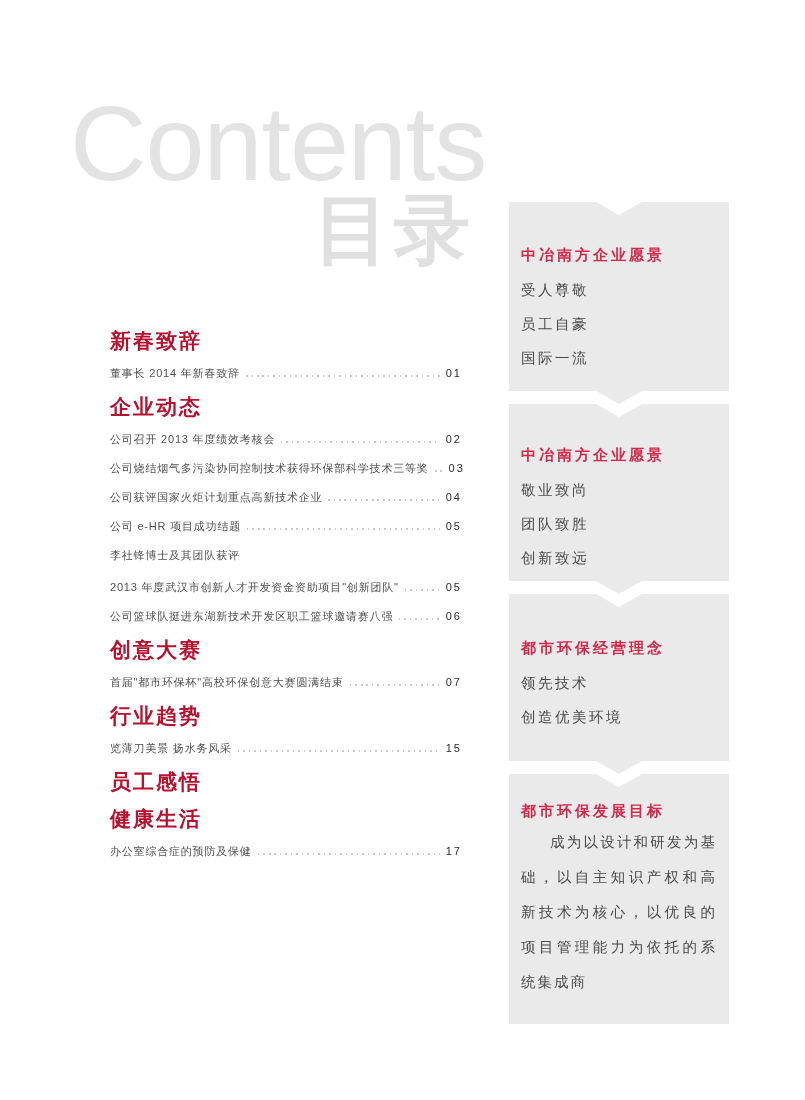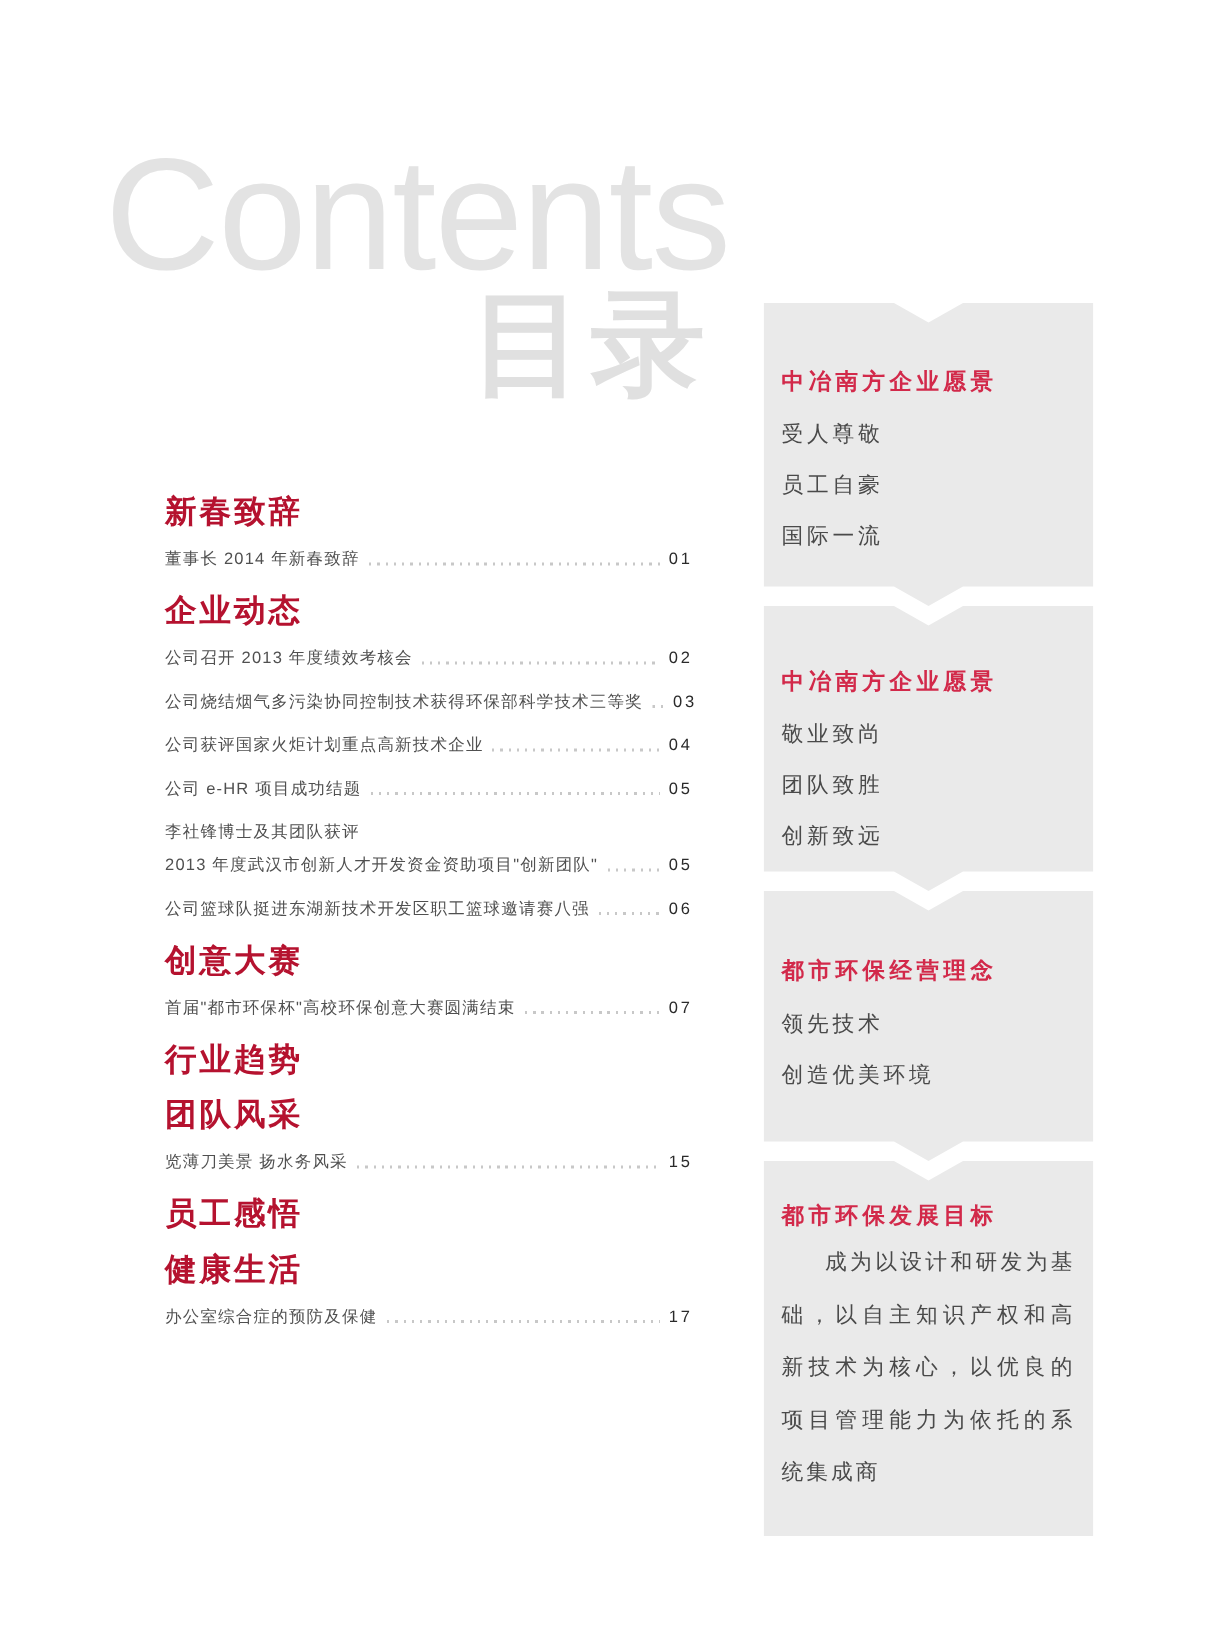"李社锋博士及其团队获评" .toc-entry.preline { margin-bottom: 10px -> 20px }
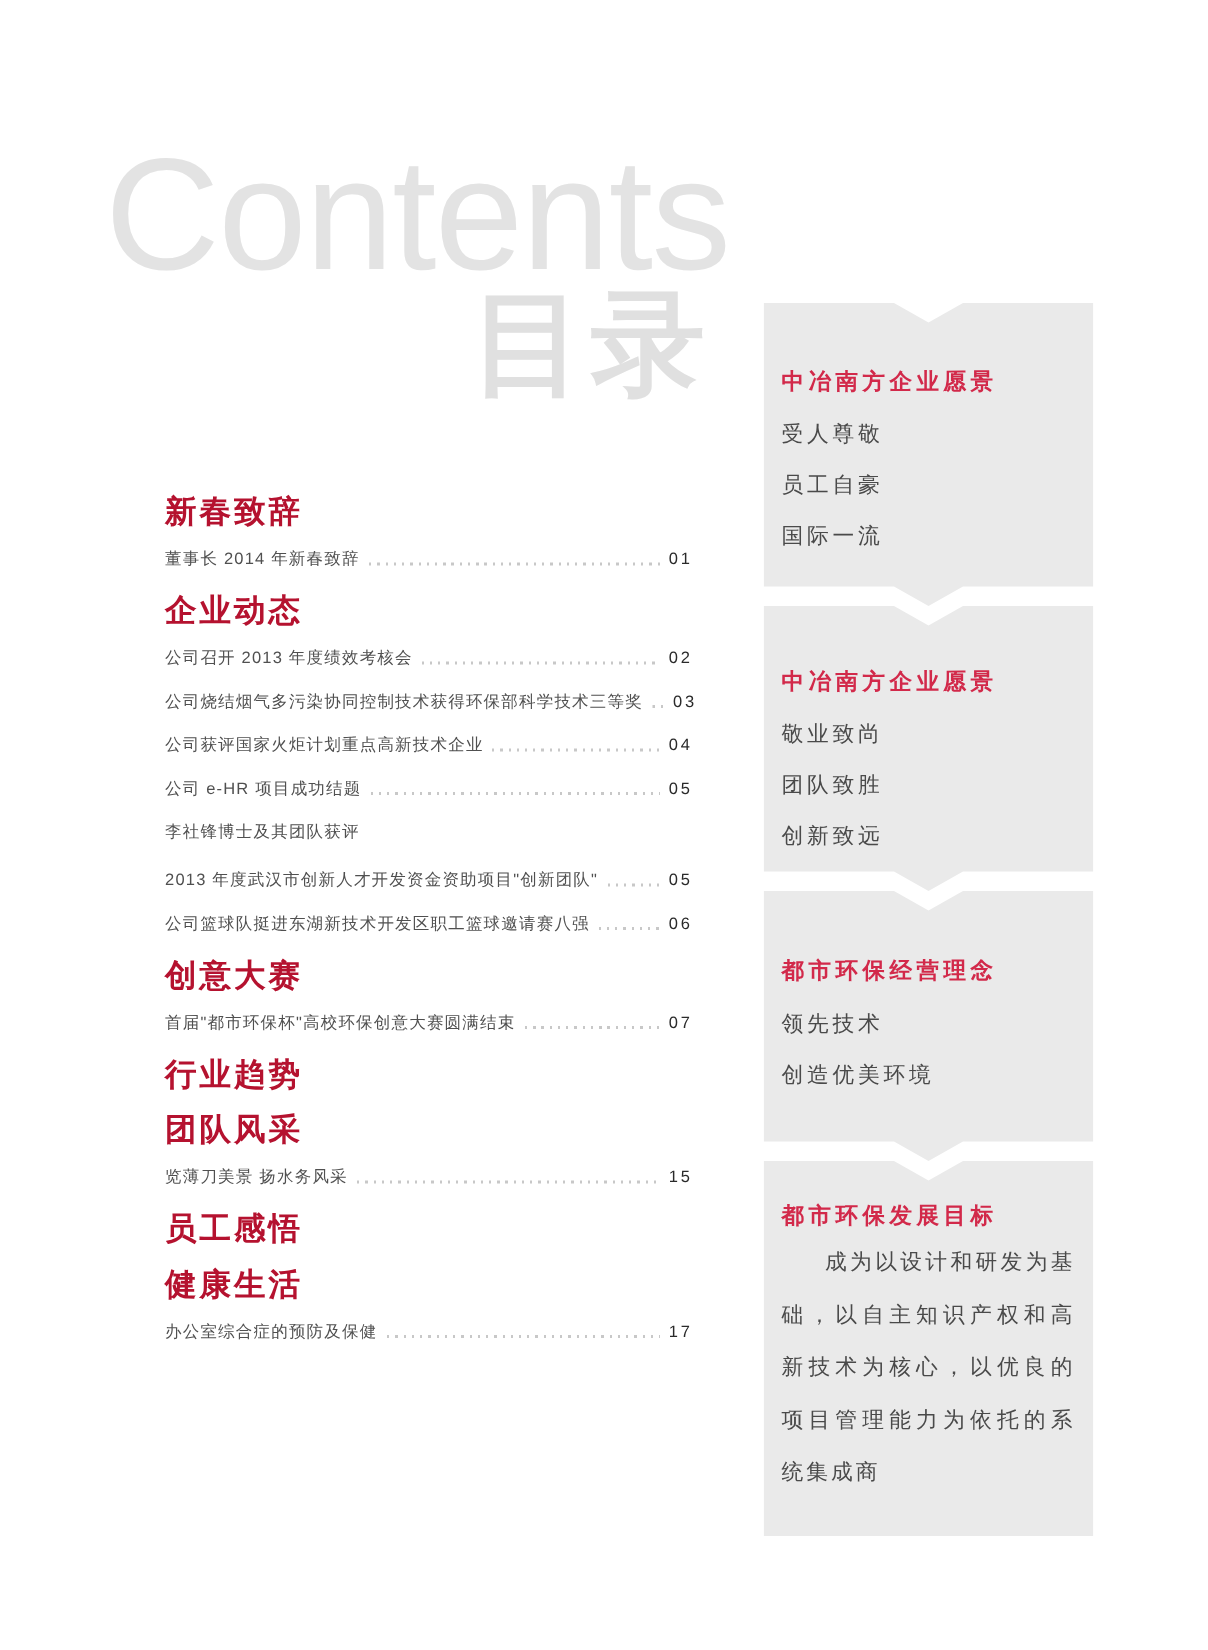"团队风采" div.toc-heading { html: <div>团队风采</div> -> none }
